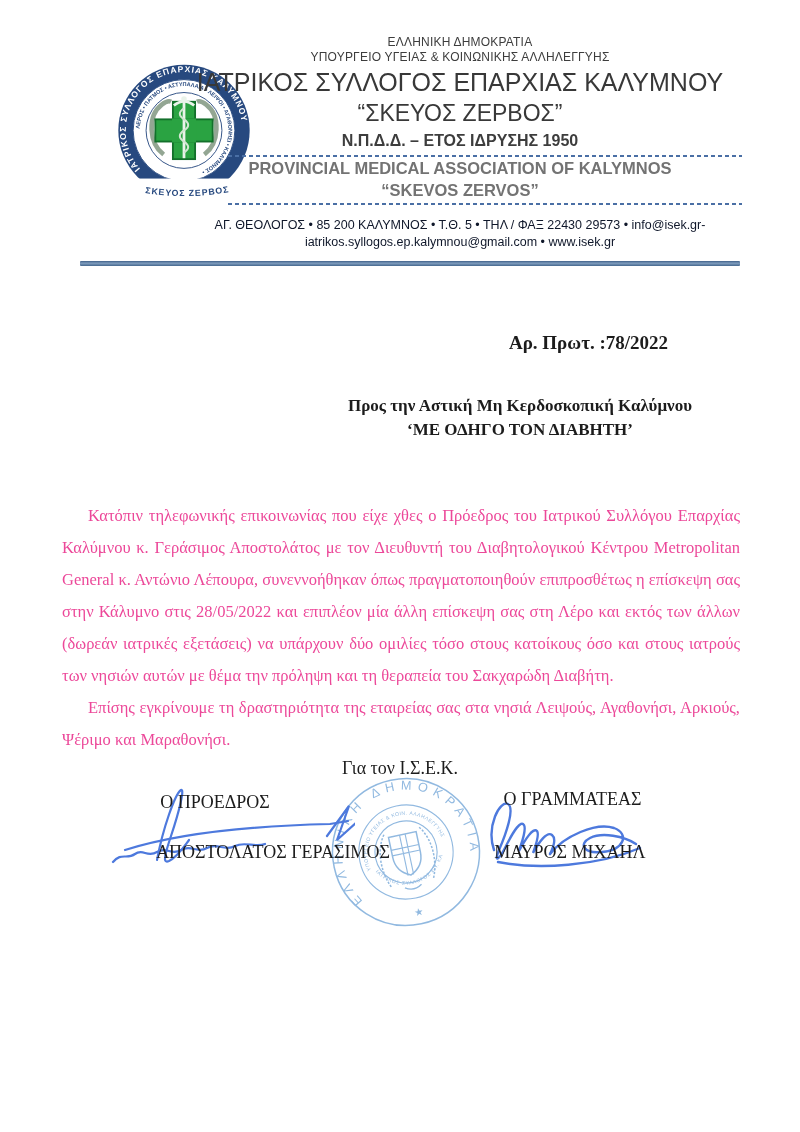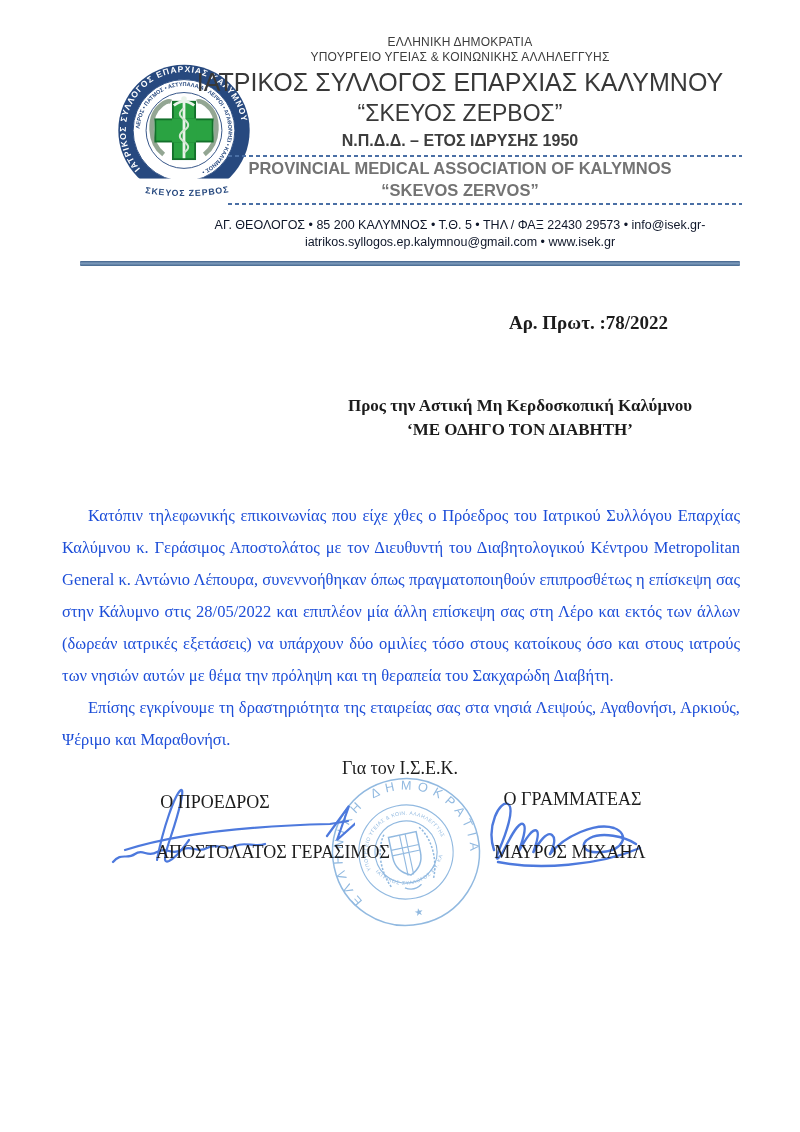"Αρ. Πρωτ. :78/2022" div.abs { top: 312px -> 332px }
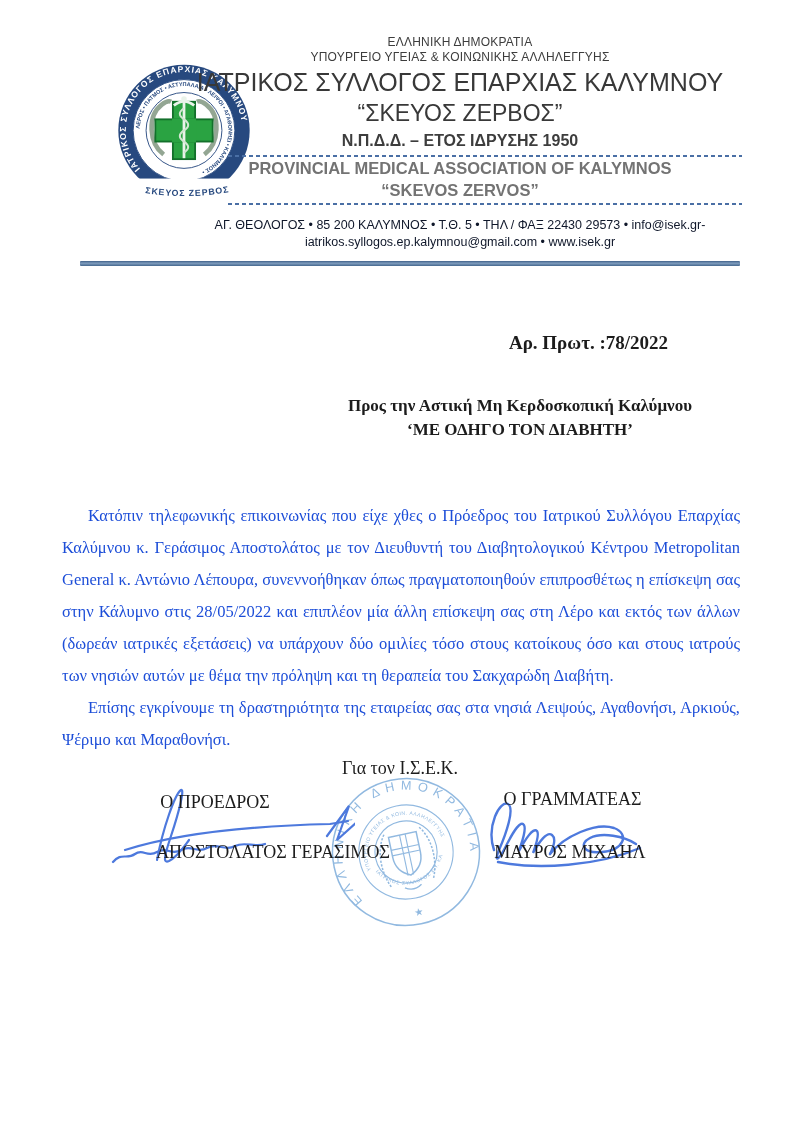"Κατόπιν τηλεφωνικής επικοινωνίας που" .body-text { color: #1d4ed8 -> #ec4899 }
